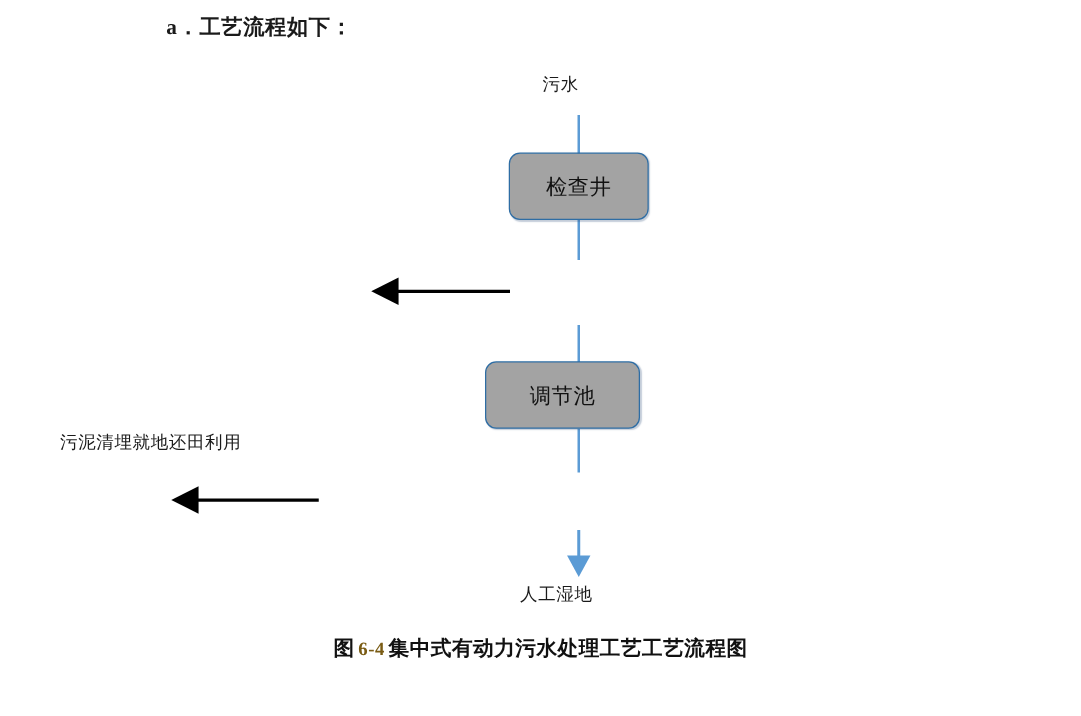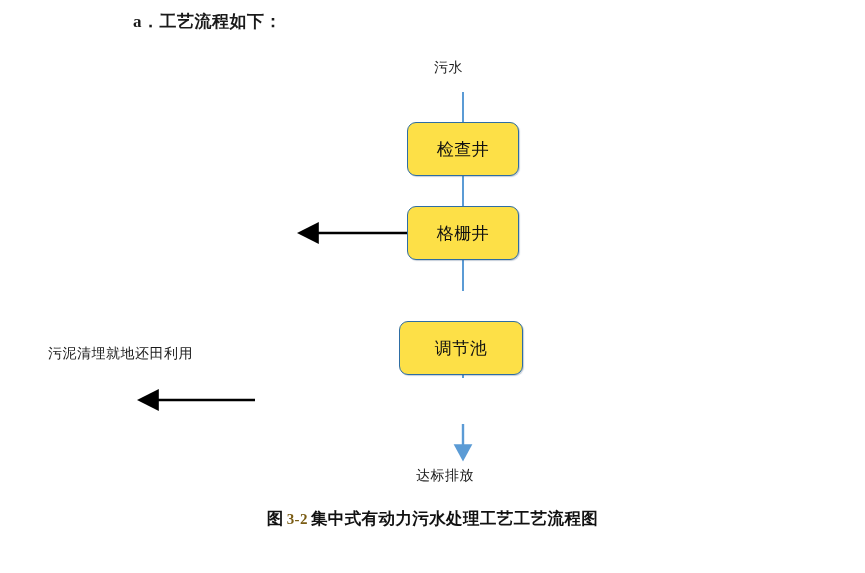"检查井" .pbox { background: #fde047 -> #a3a3a3 }
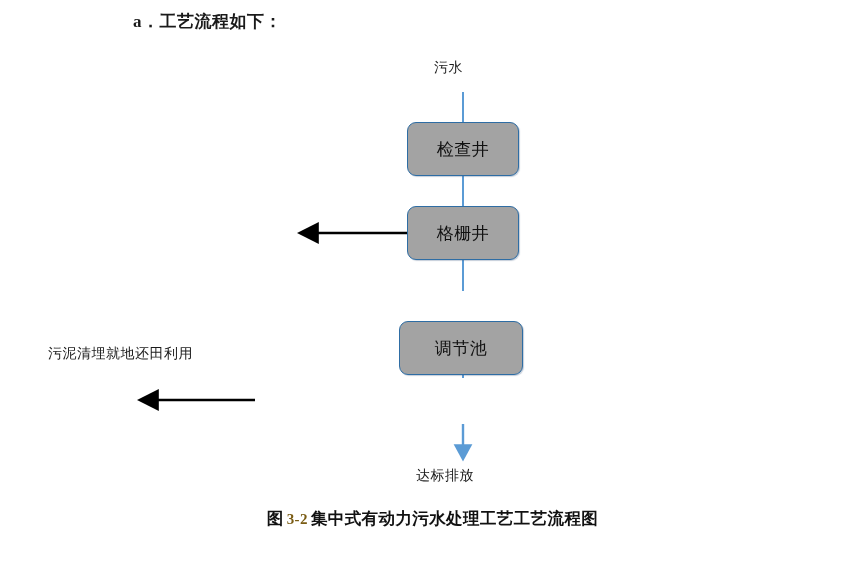"格栅井" div.pbox { html: <div>格栅井</div> -> none }
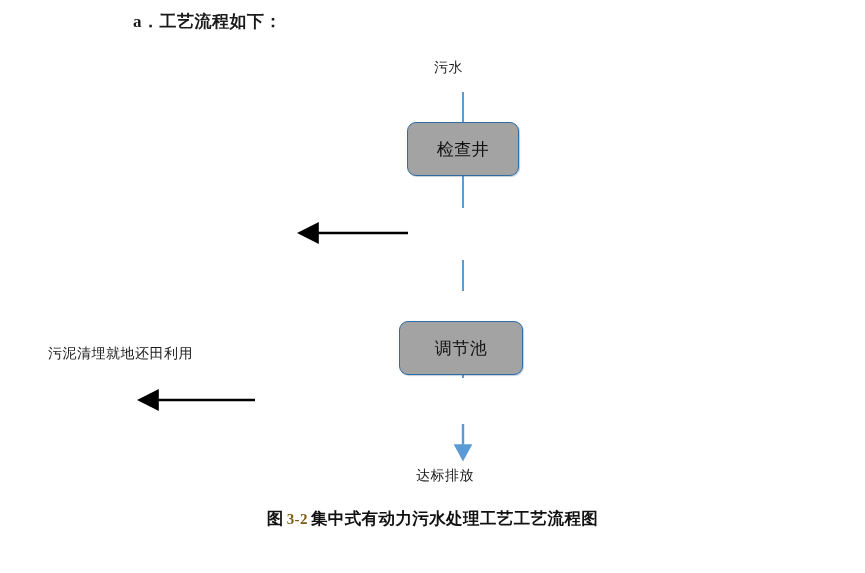"调节池" div.pbox { left: 399px -> 388px; margin-top: 32px -> none }
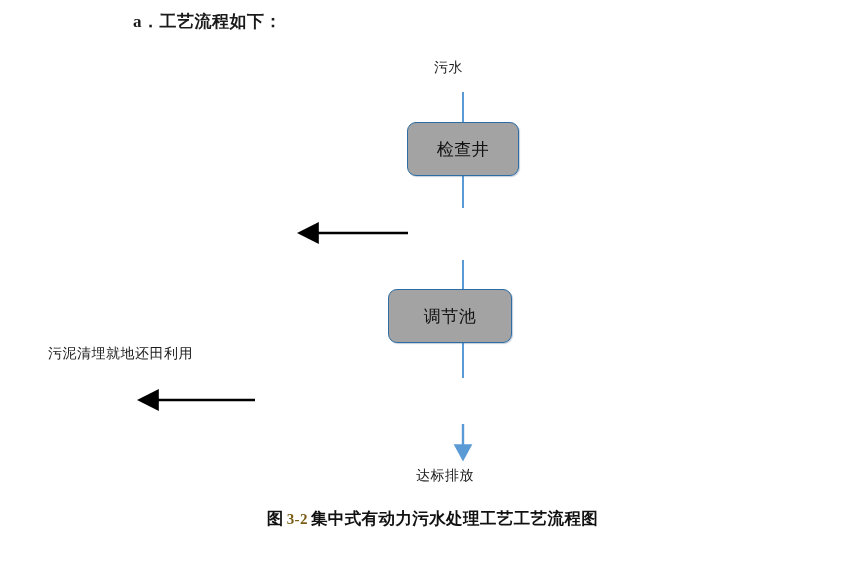"达标排放" div.ftext { text: 达标排放 -> 人工湿地 }
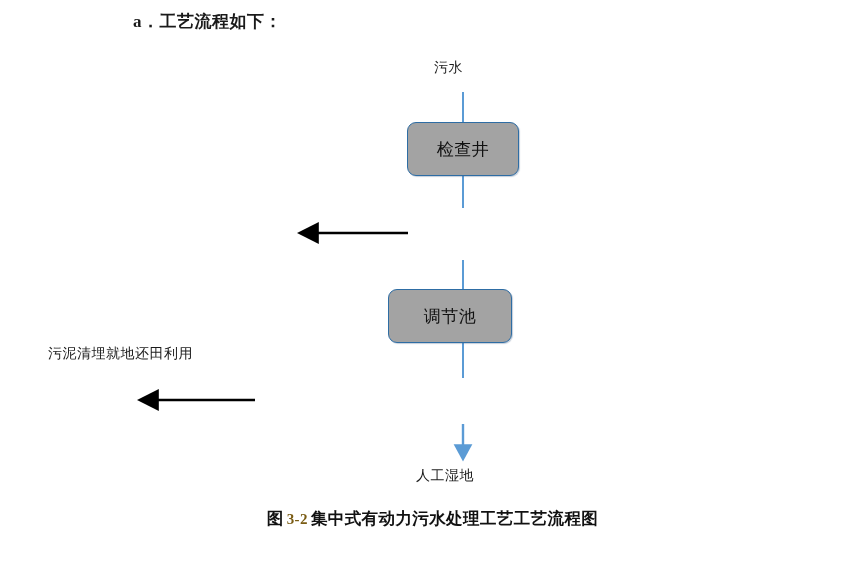"3-2" span.num { text: 3-2 -> 6-4 }
